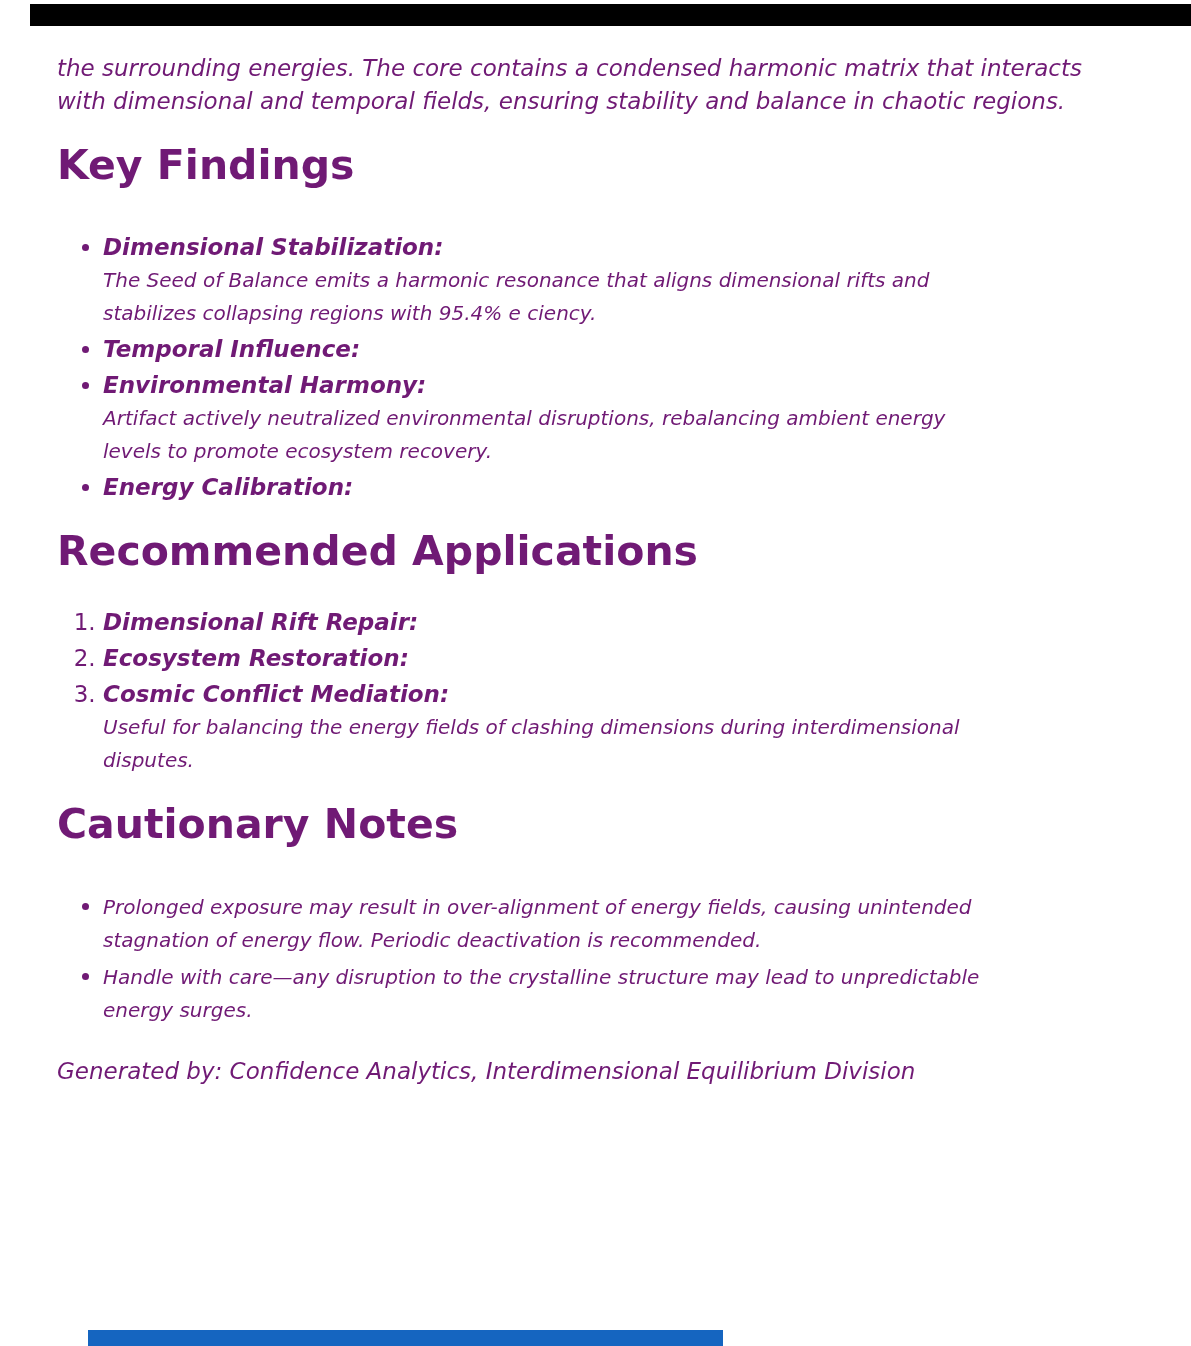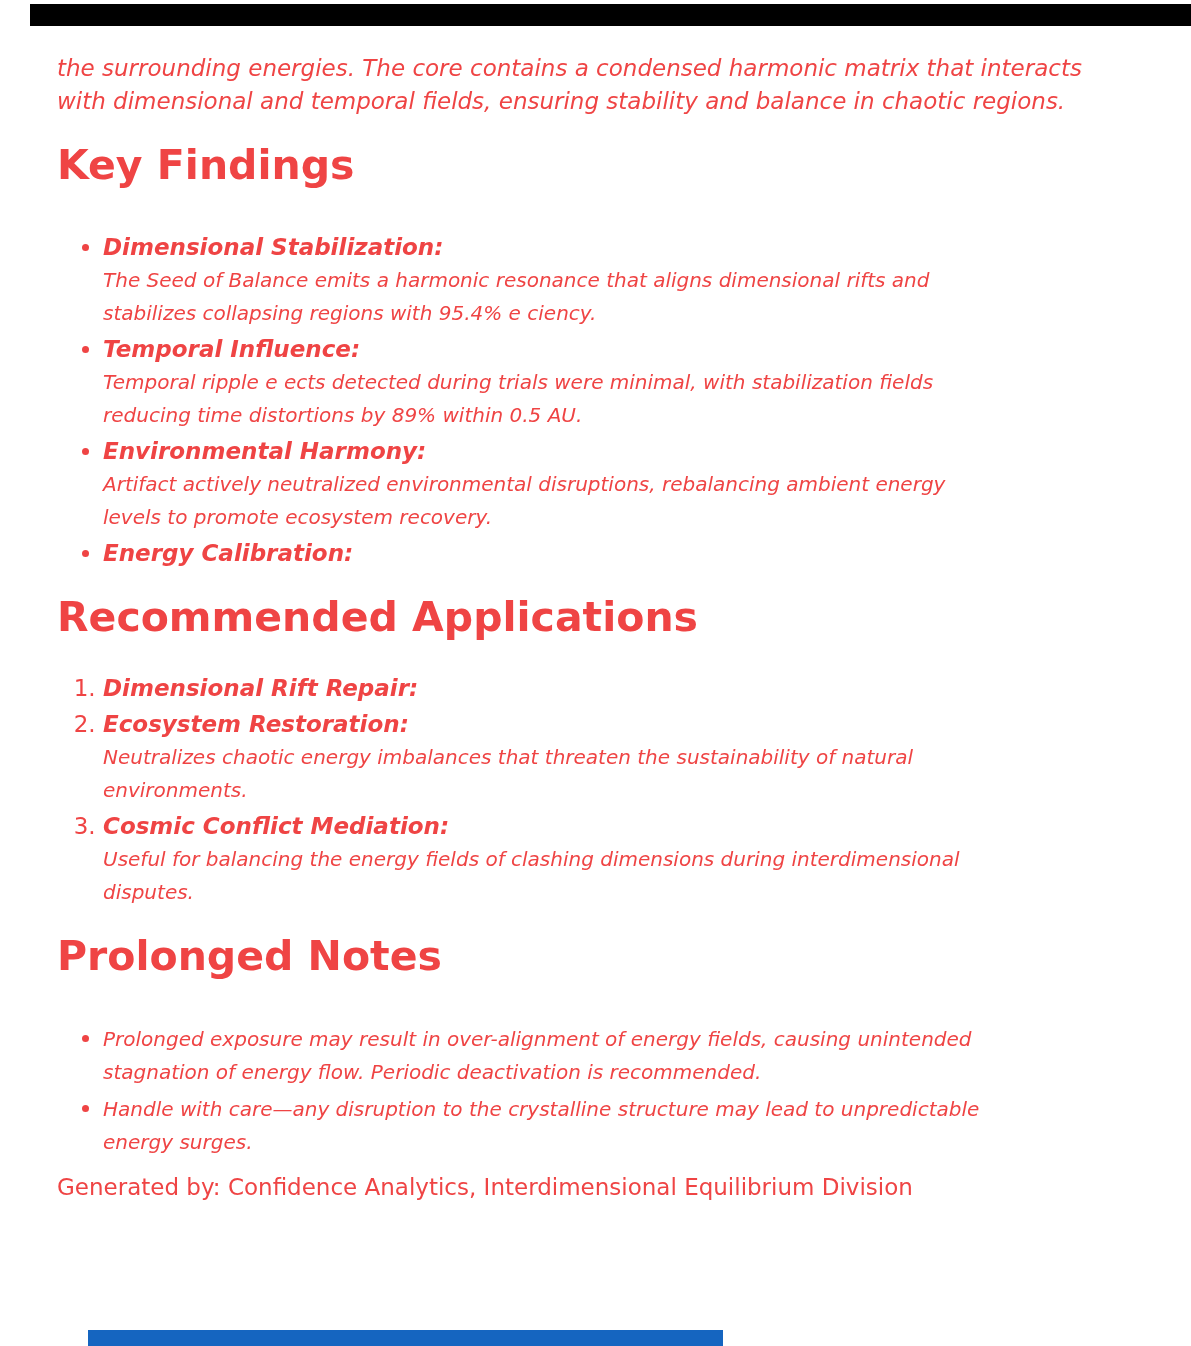"the surrounding energies. The core" .page { color: #ef4444 -> #701a75 }
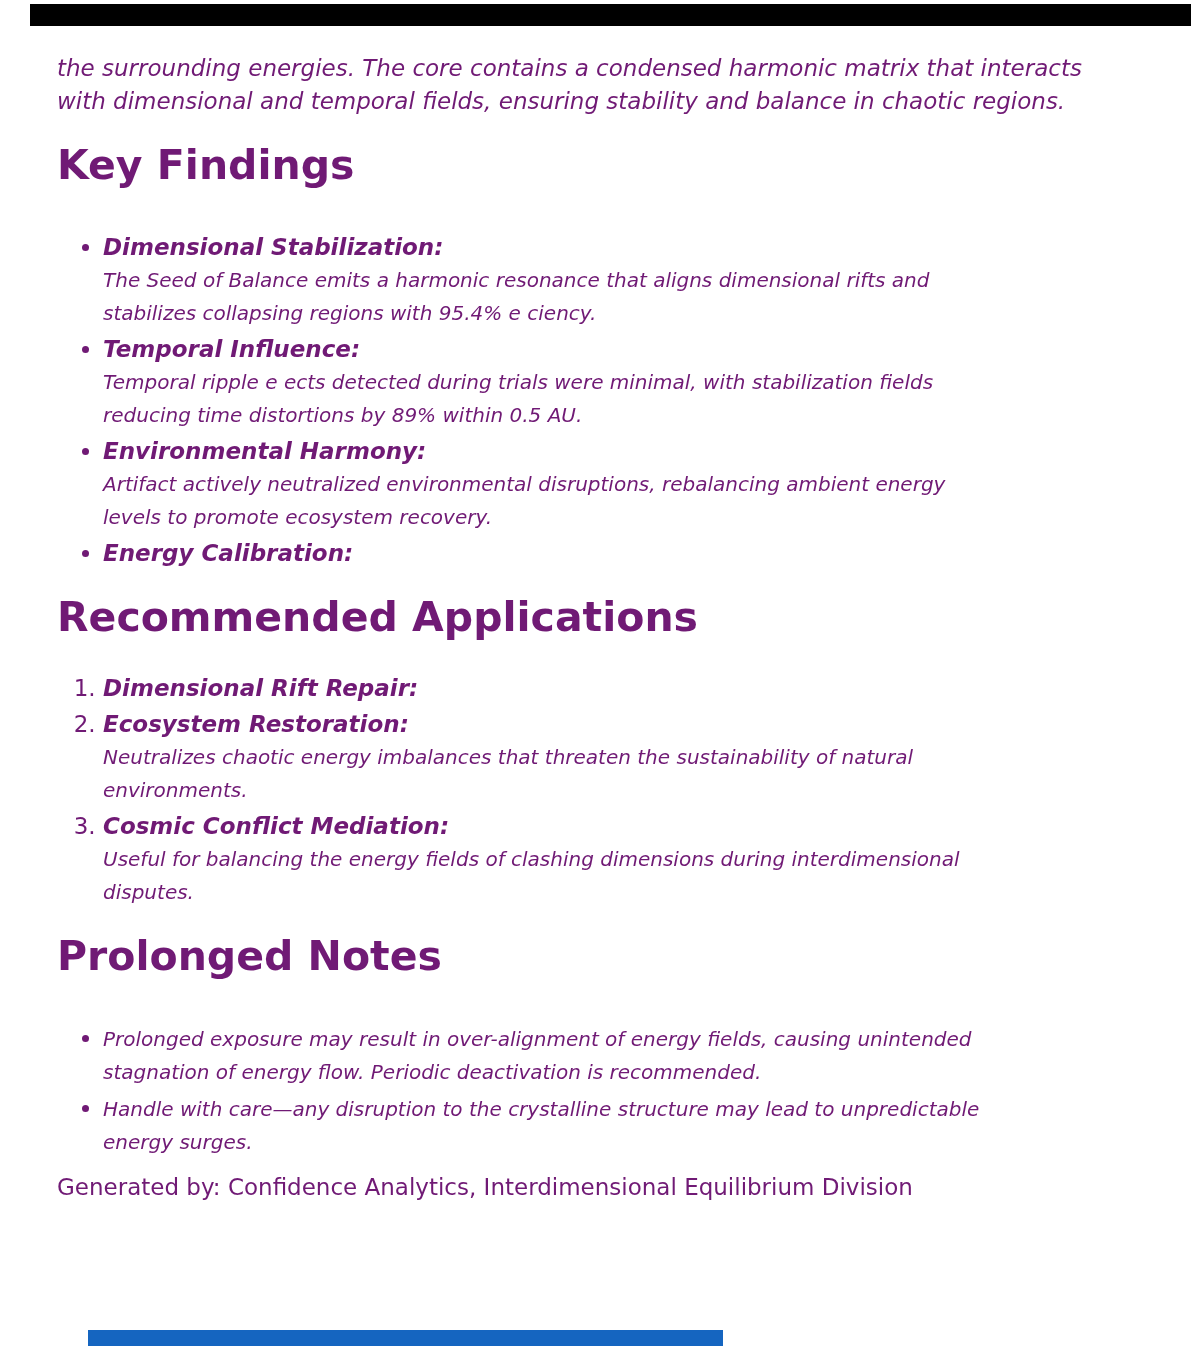"Temporal ripple e ects detected" div.item-text { html: <div>Temporal ripple e ects detected during trials were minimal, with stabilization fields reducing time distortions by 89% within 0.5 AU.</div> -> none }
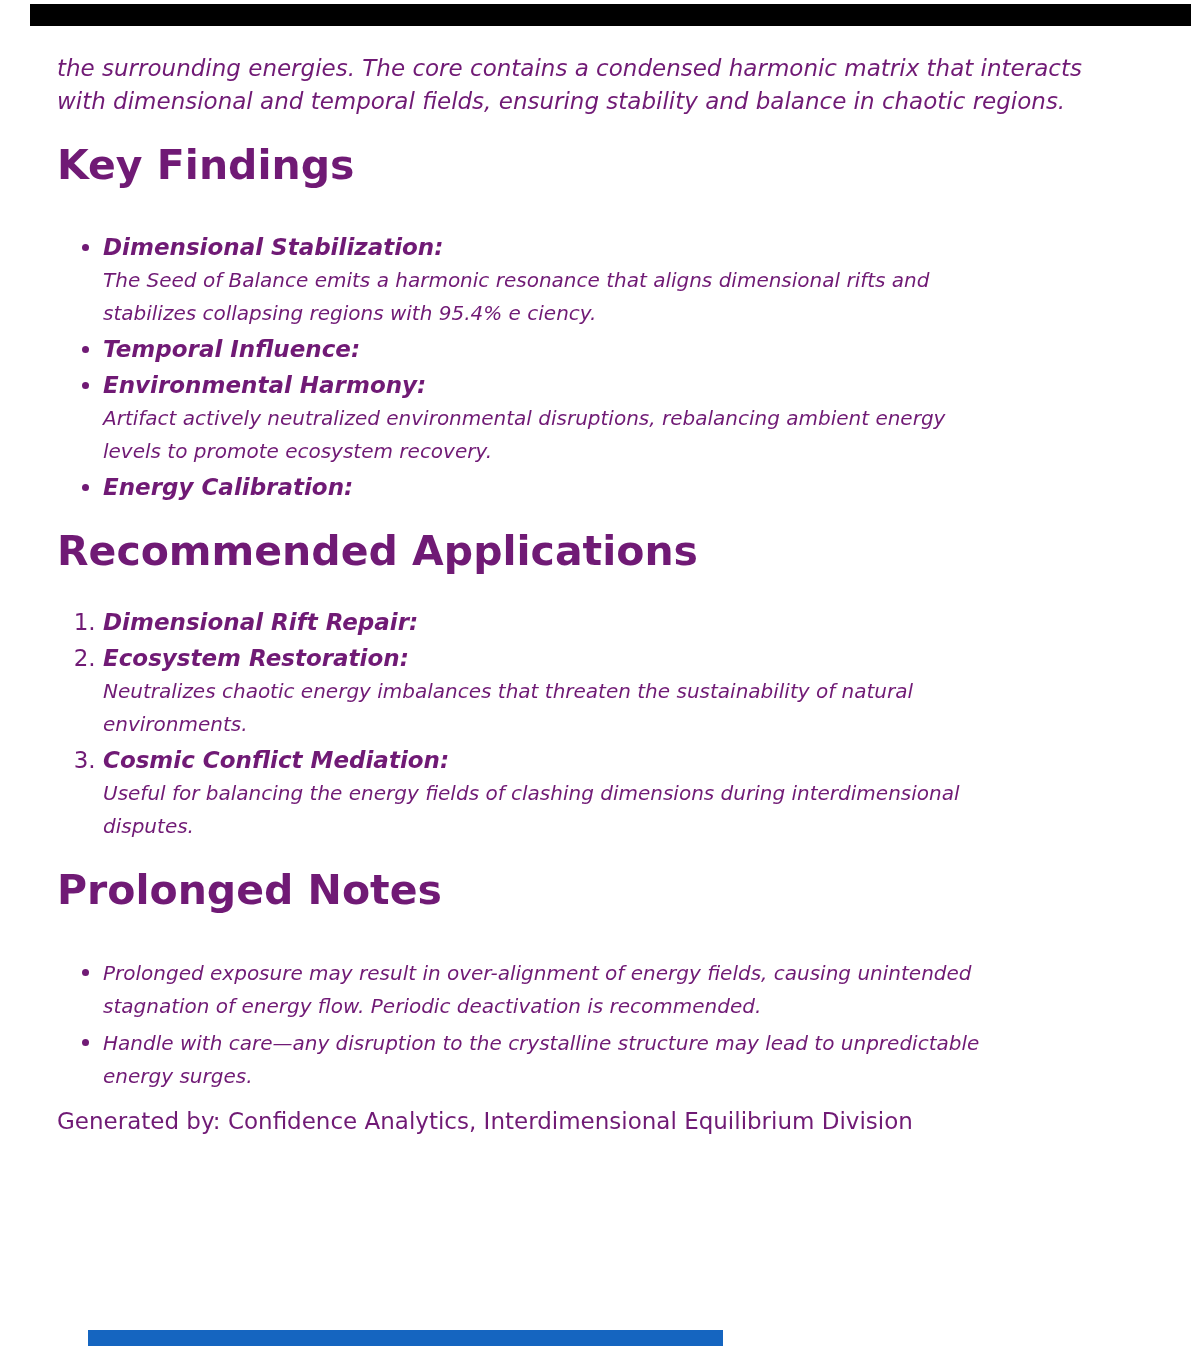"Neutralizes chaotic energy imbalances" div.item-text { html: <div>Neutralizes chaotic energy imbalances that threaten the sustainability of natural environments.</div> -> none }
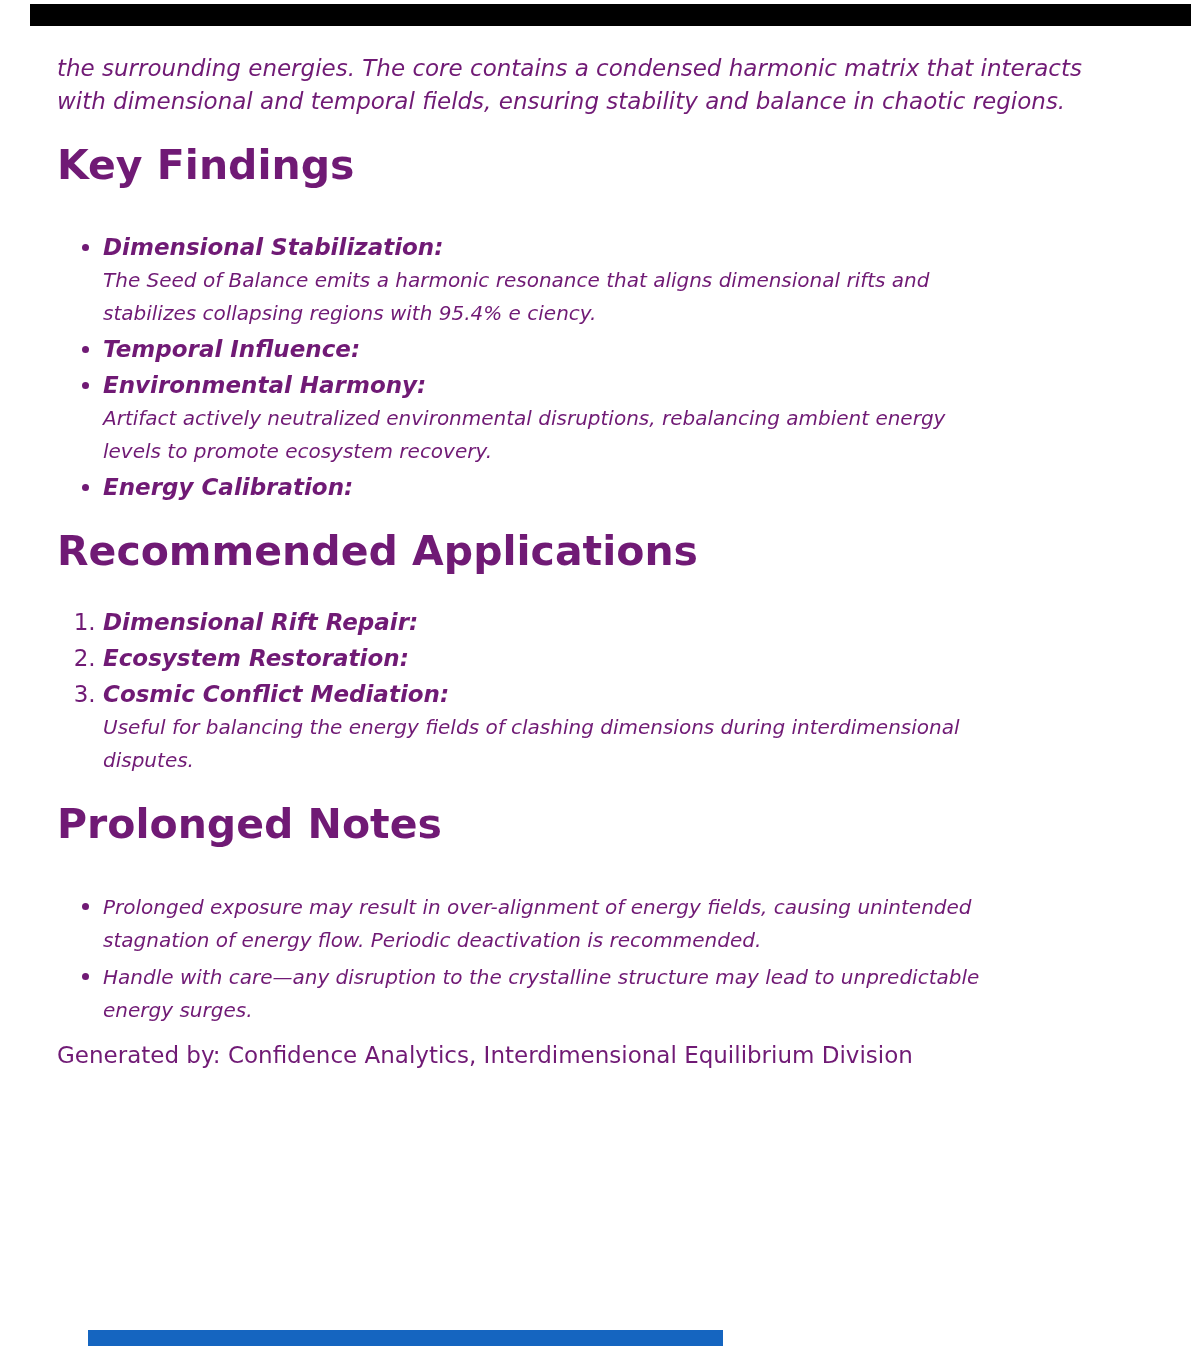"Prolonged Notes" h2.section-title { text: Prolonged -> Cautionary }
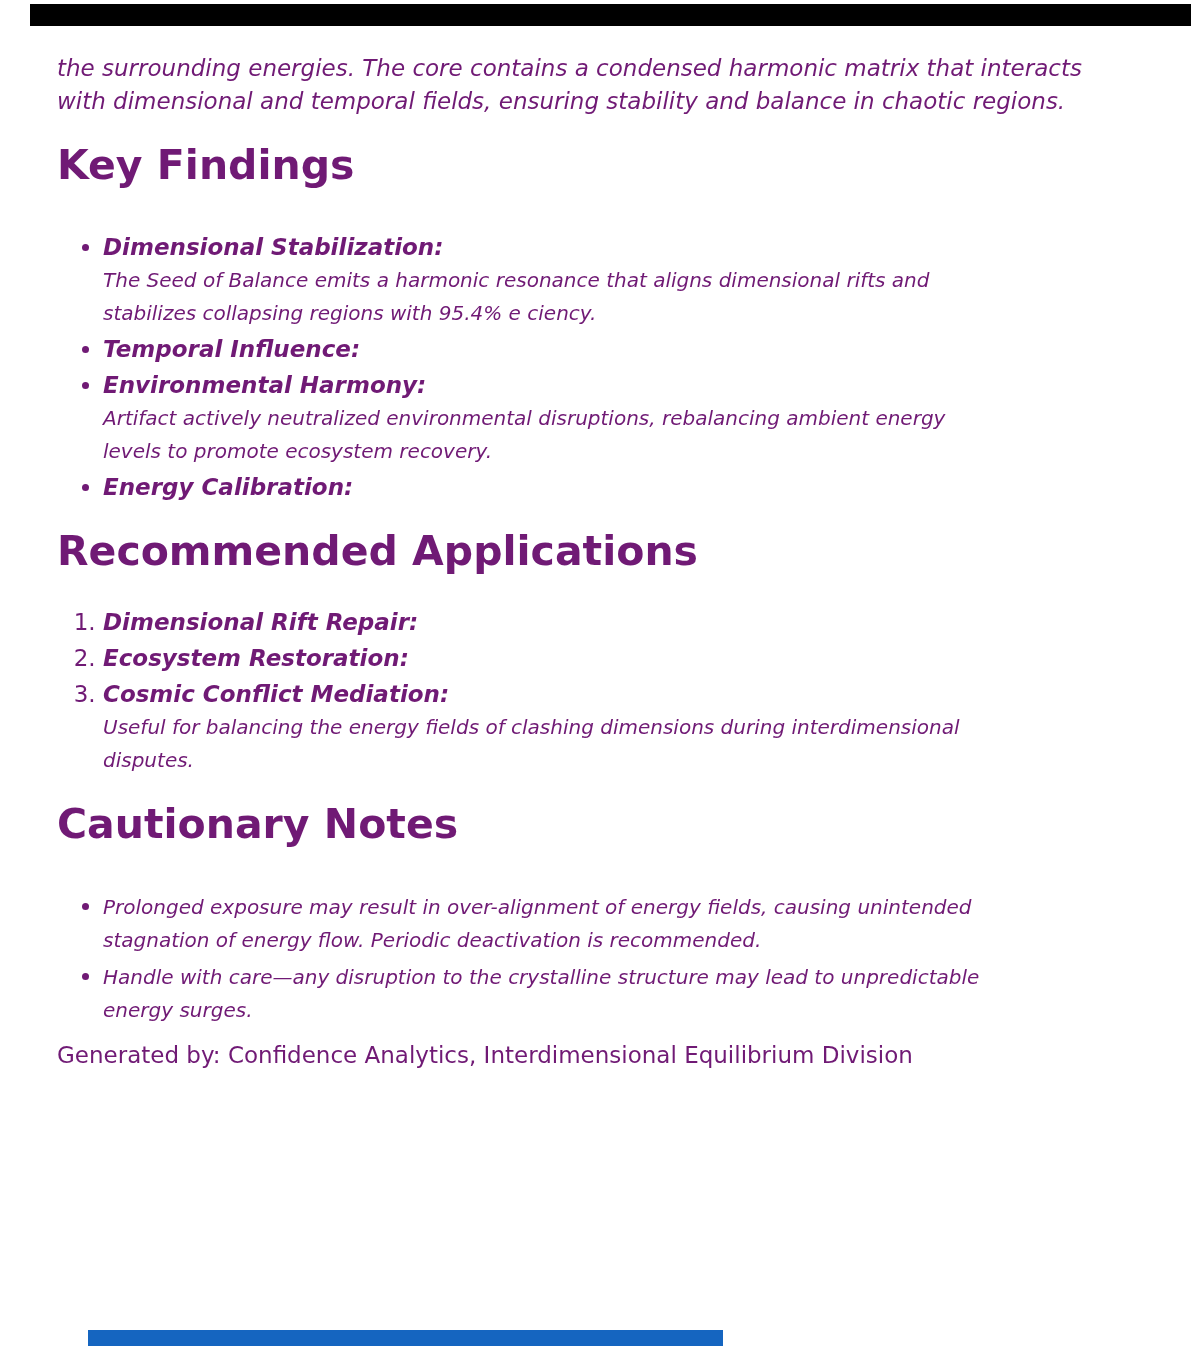"Generated by: Confidence Analytics," .footer-line { font-style: none -> italic; margin-top: 12px -> 28px }
